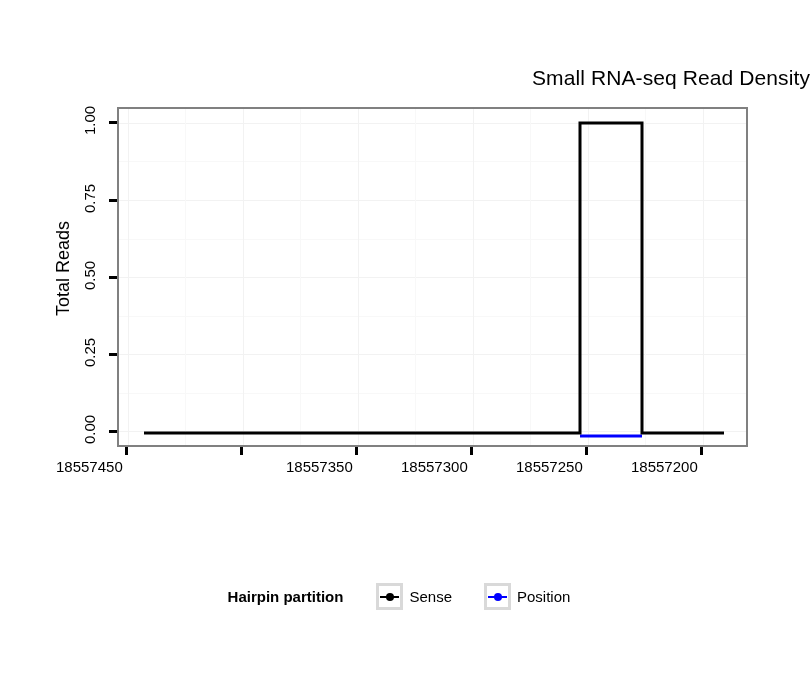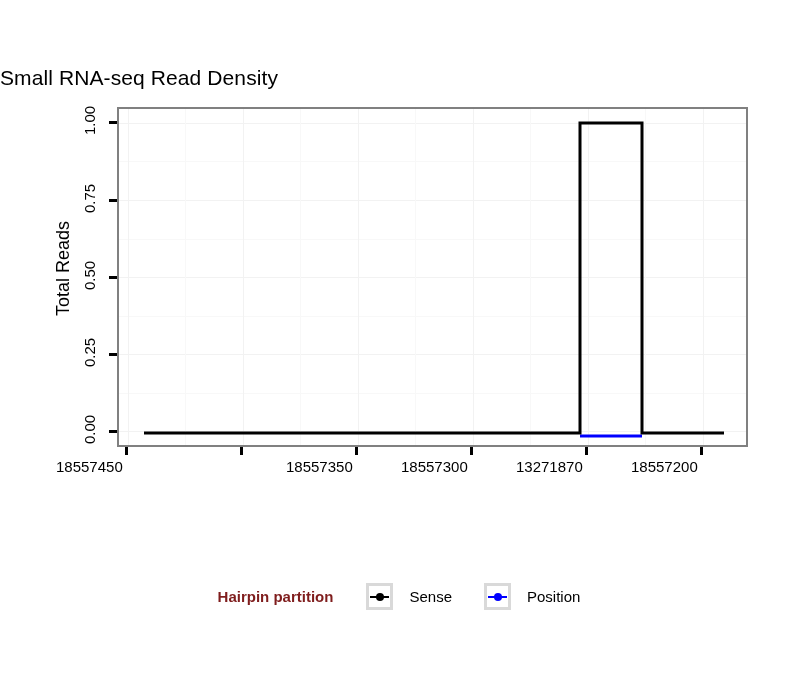"Small RNA-seq Read Density" .chart-title { text-align: left -> right }
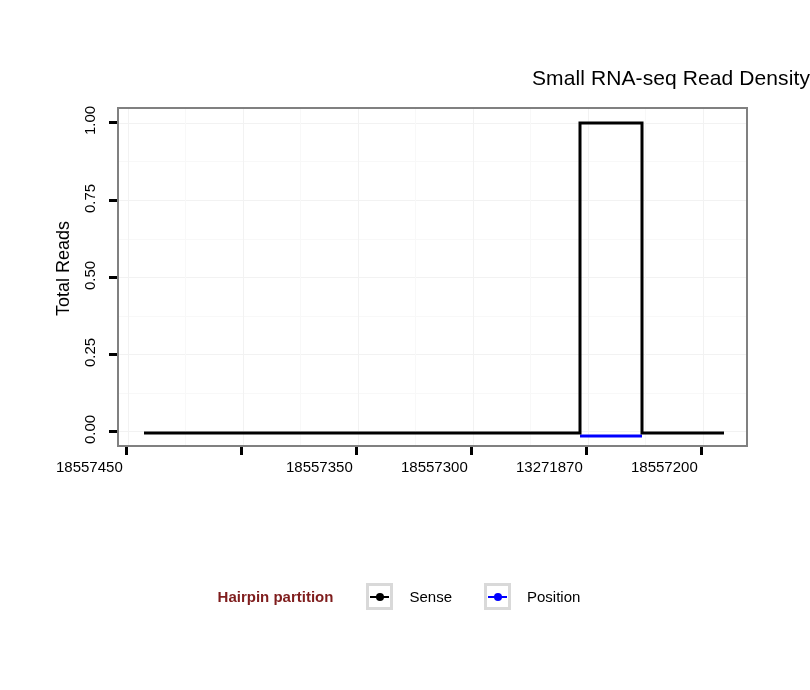"13271870" div.ticklabel-x { text: 13271870 -> 18557250 }
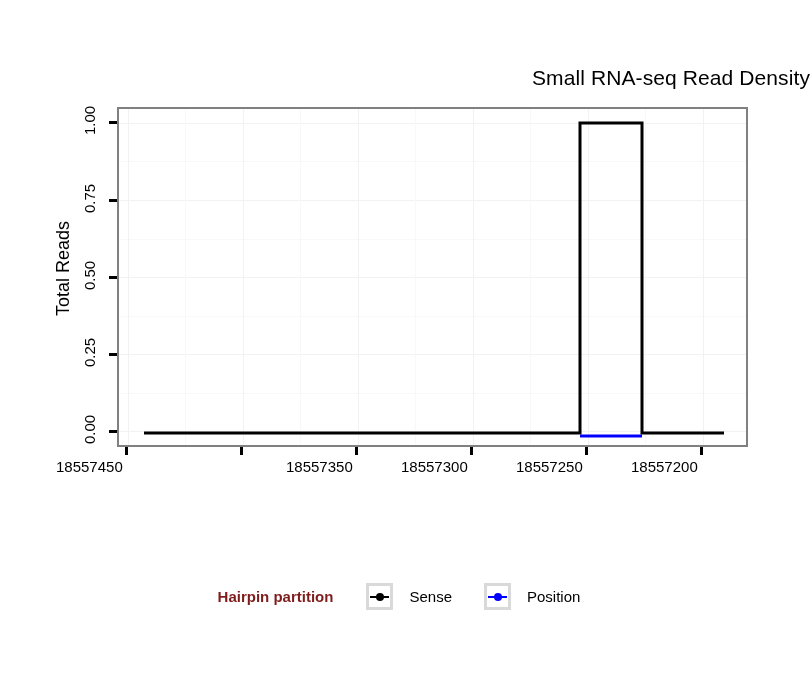"Hairpin partition" .legend-title { color: #7f1d1d -> #000000 }
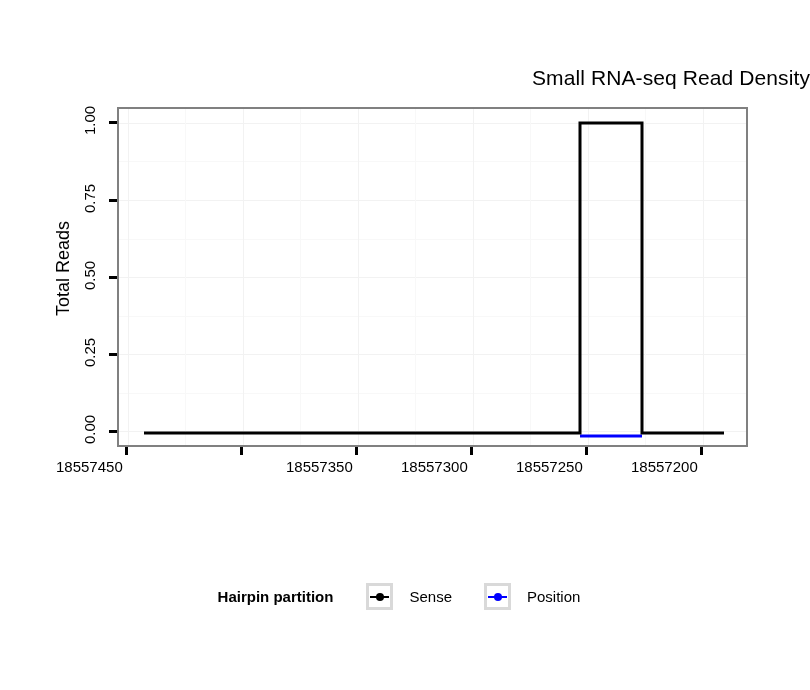"Sense" .legend-item { gap: 16px -> 6px }
